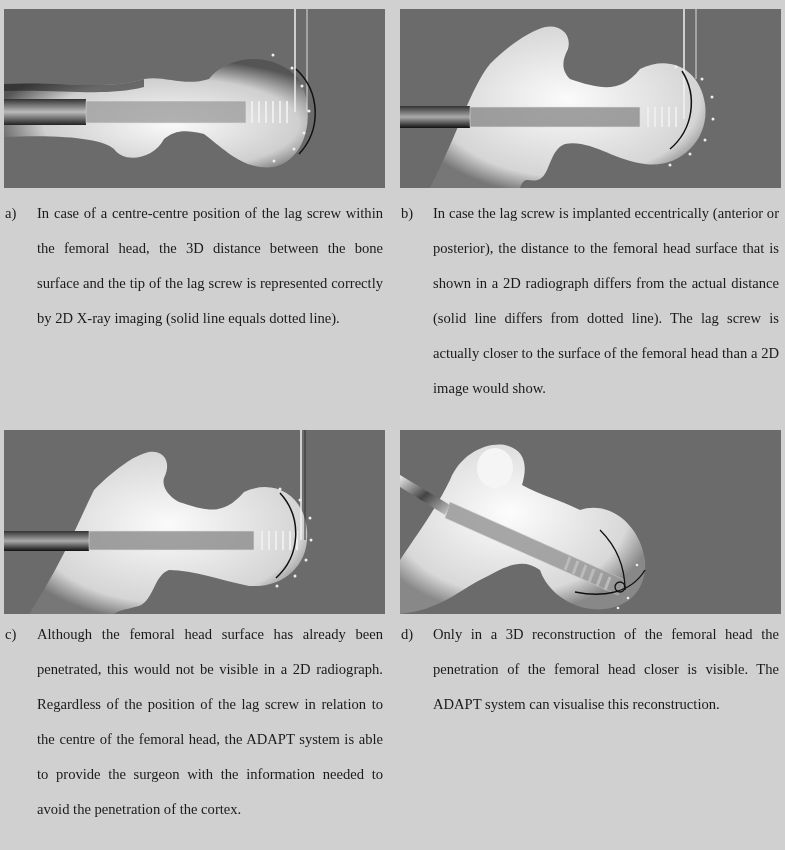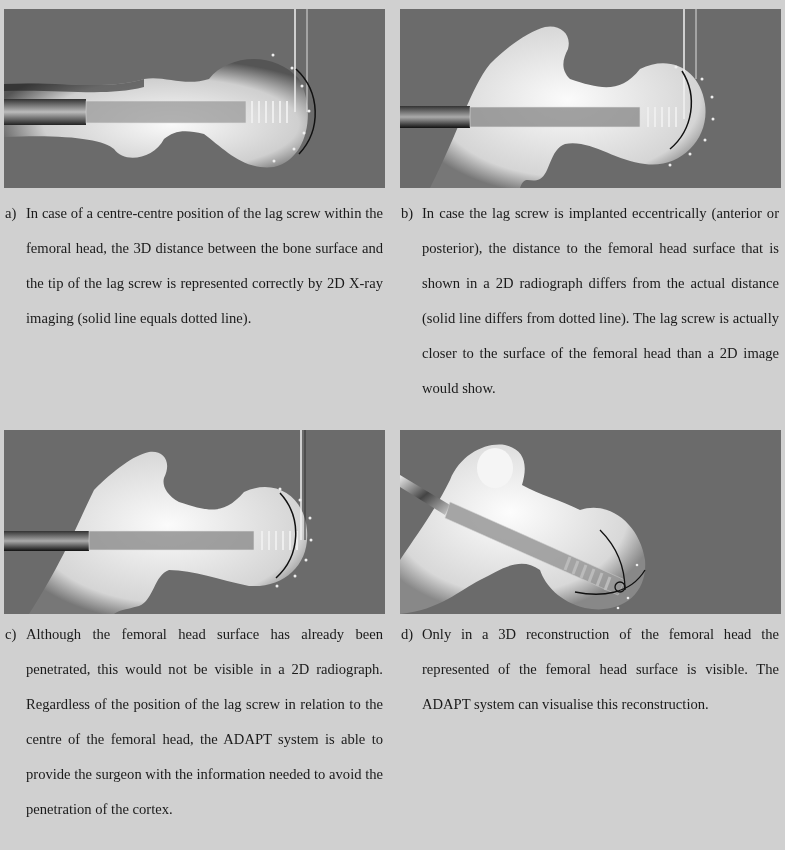"In case of a centre-centre" .caption .txt { margin-left: 21px -> 32px }
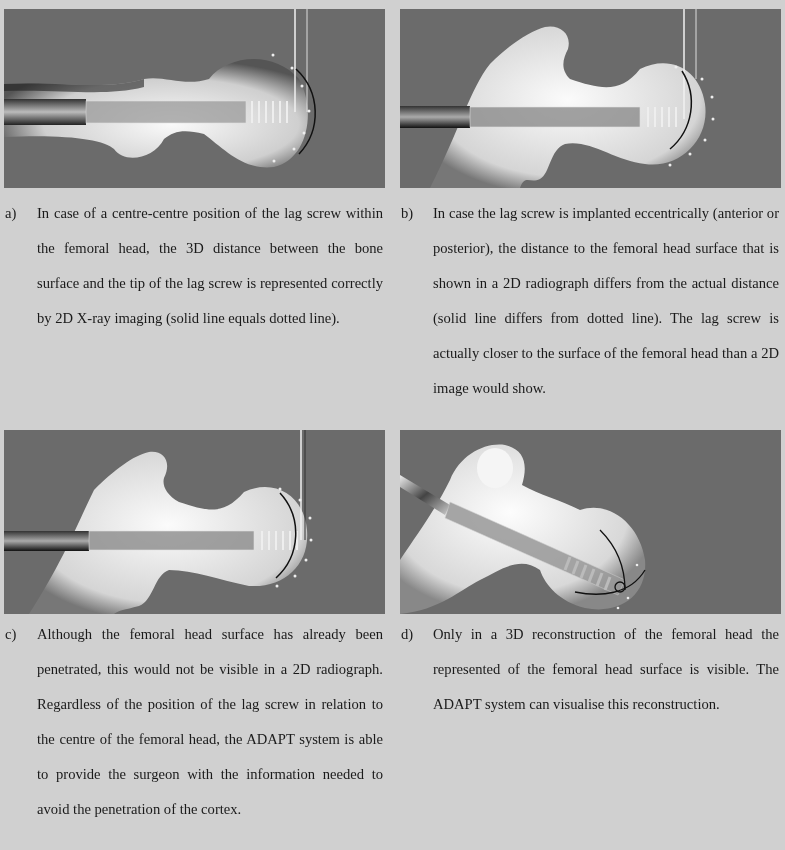"Only in a 3D reconstruction" span.txt { text: represented of the femoral head surface -> penetration of the femoral head closer }
